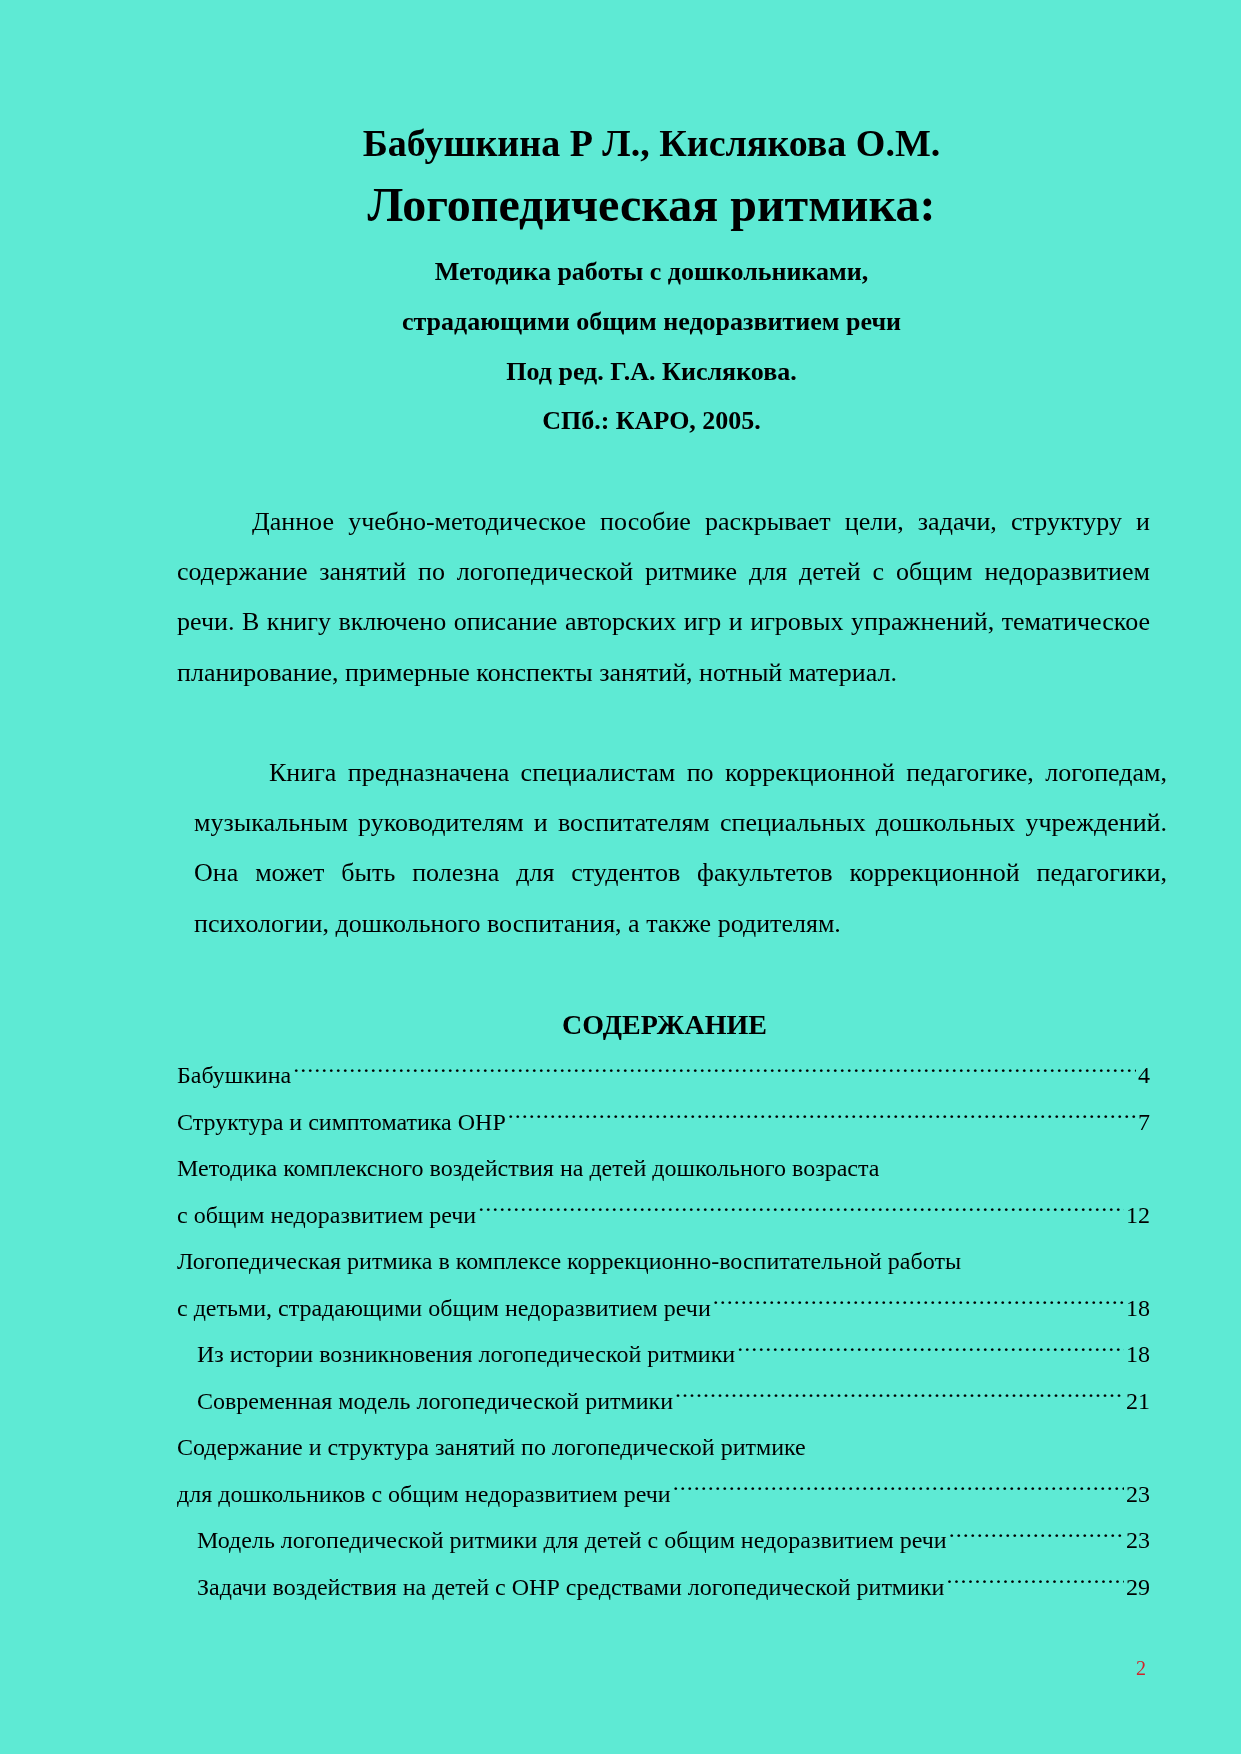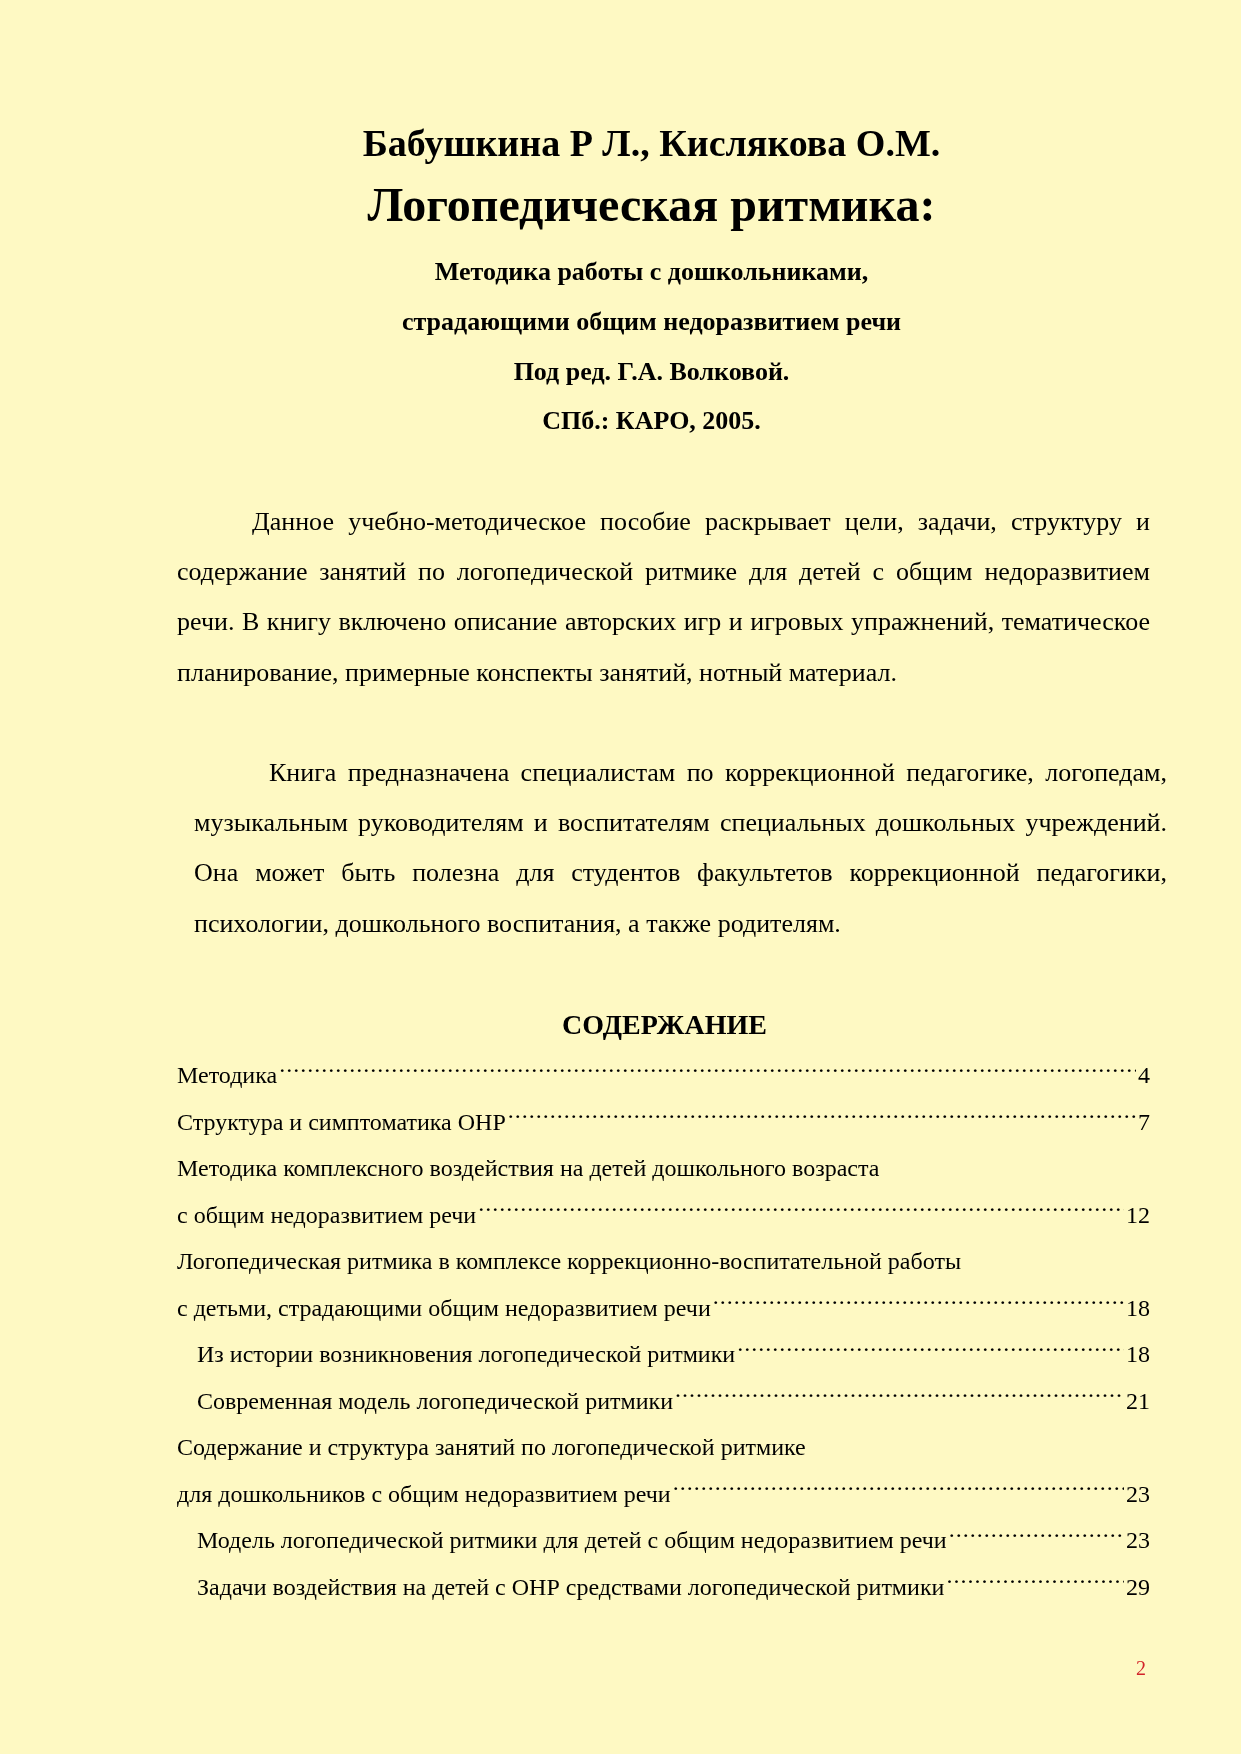"Бабушкина Р Л., Кислякова О.М." .page { background: #fef9c3 -> #5eead4 }
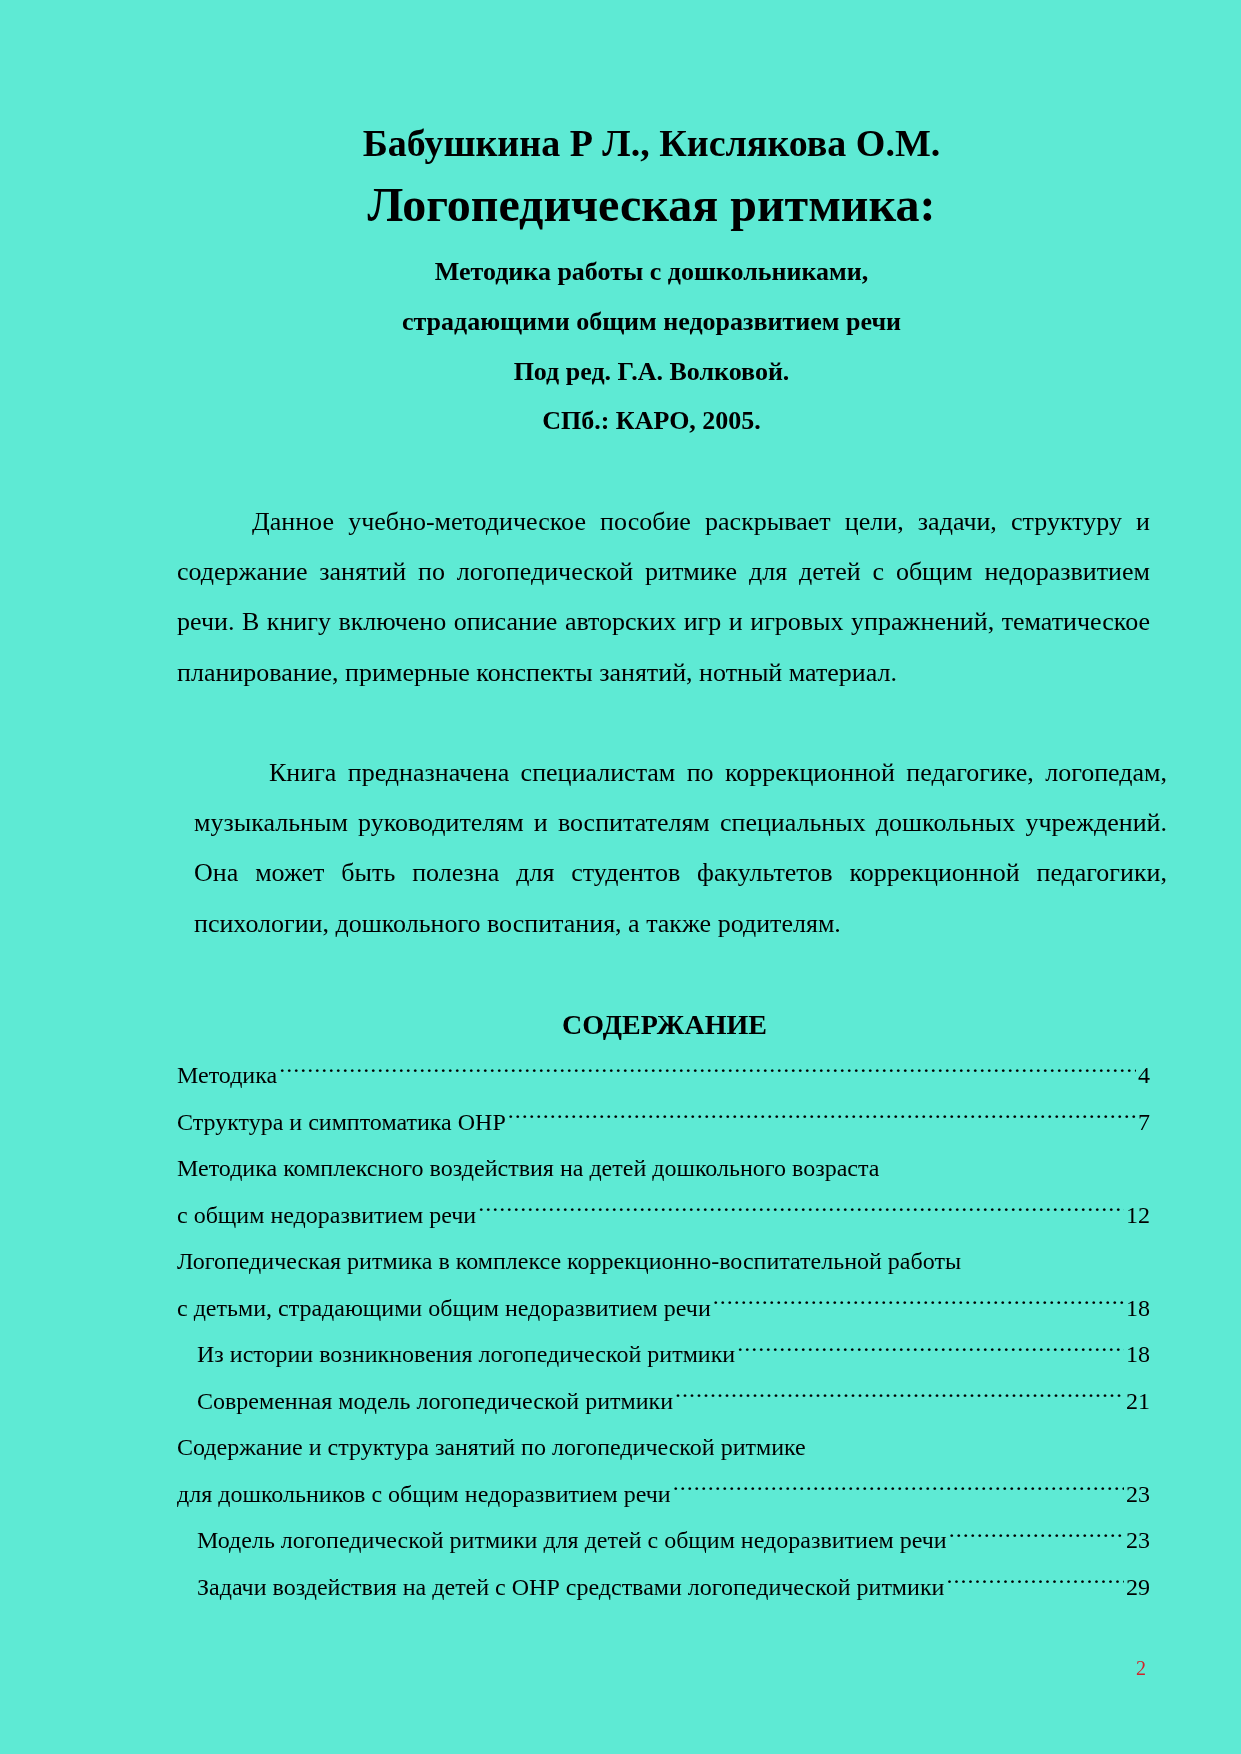"Под ред. Г.А. Волковой." div.center-line { text: Волковой -> Кислякова }
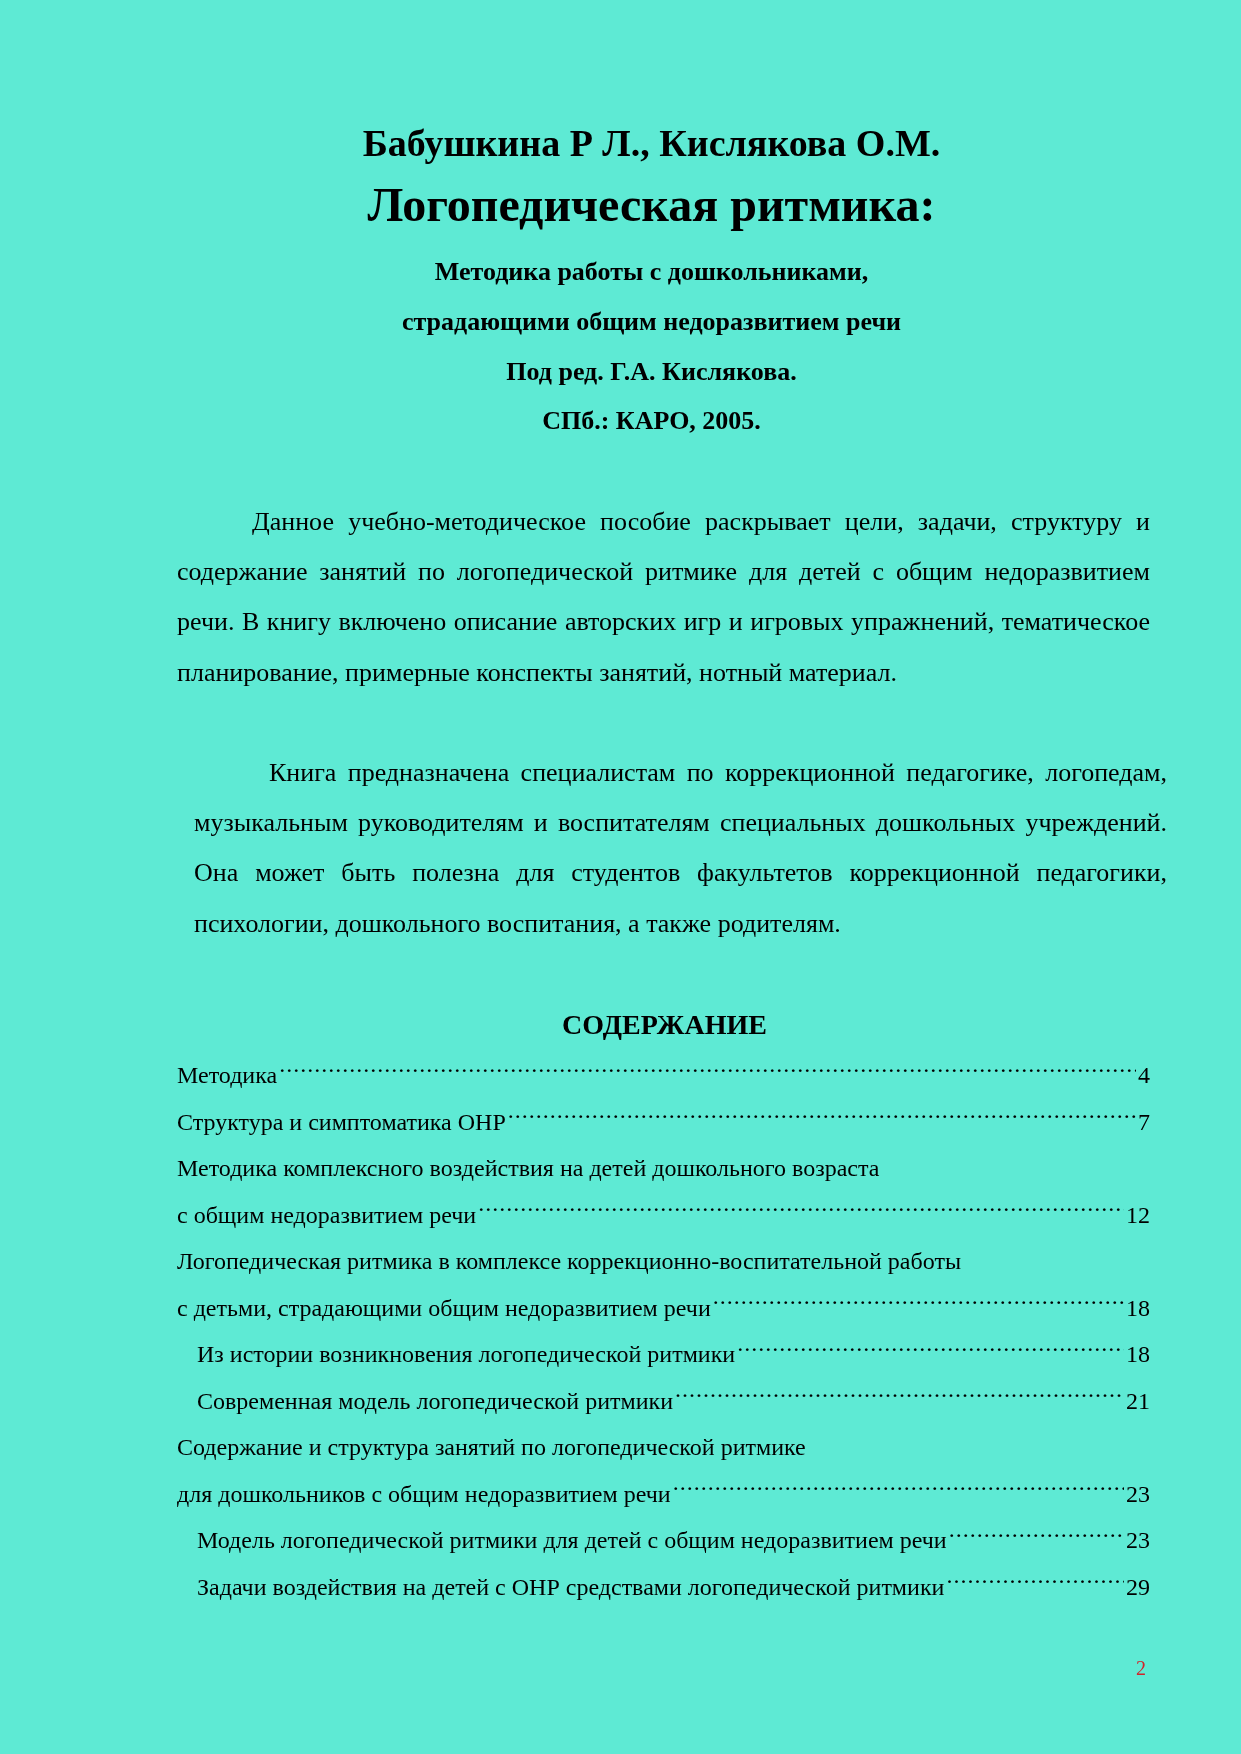"Методика" span.toc-label { text: Методика -> Бабушкина }
